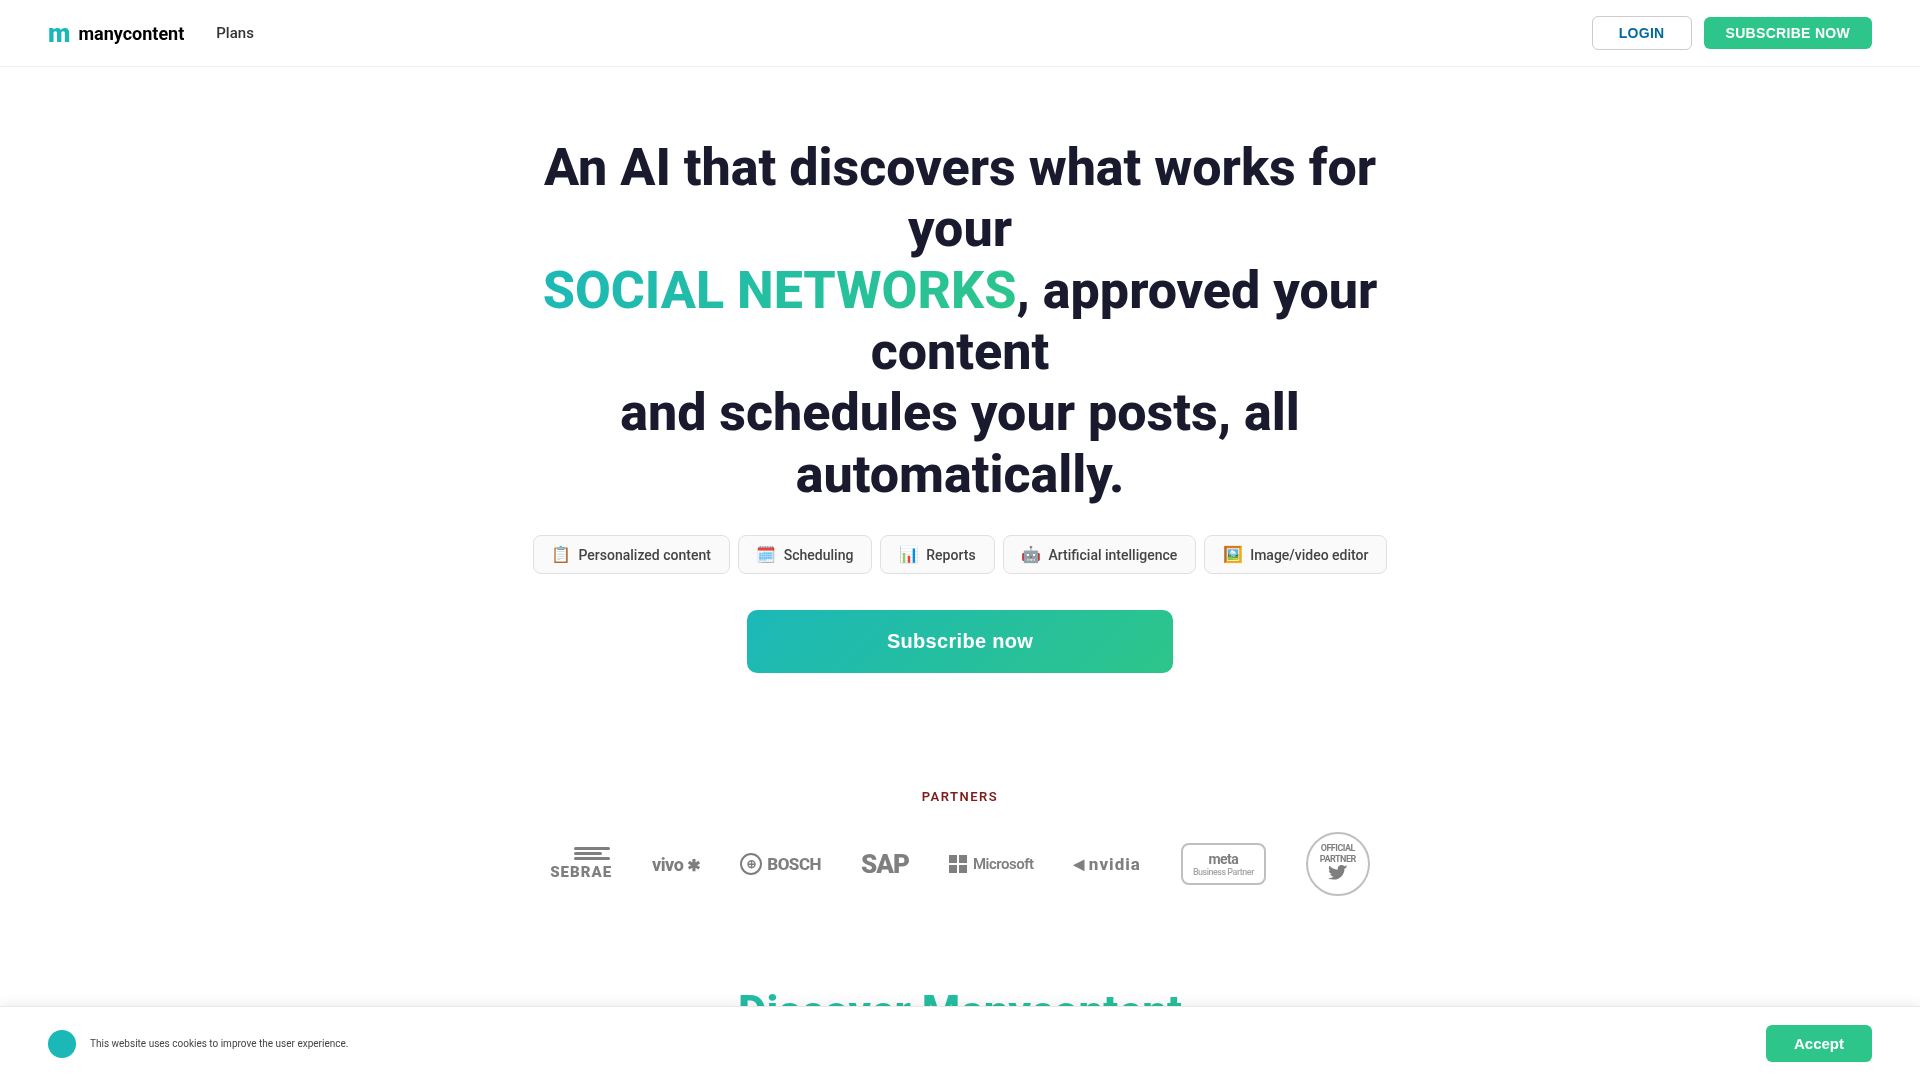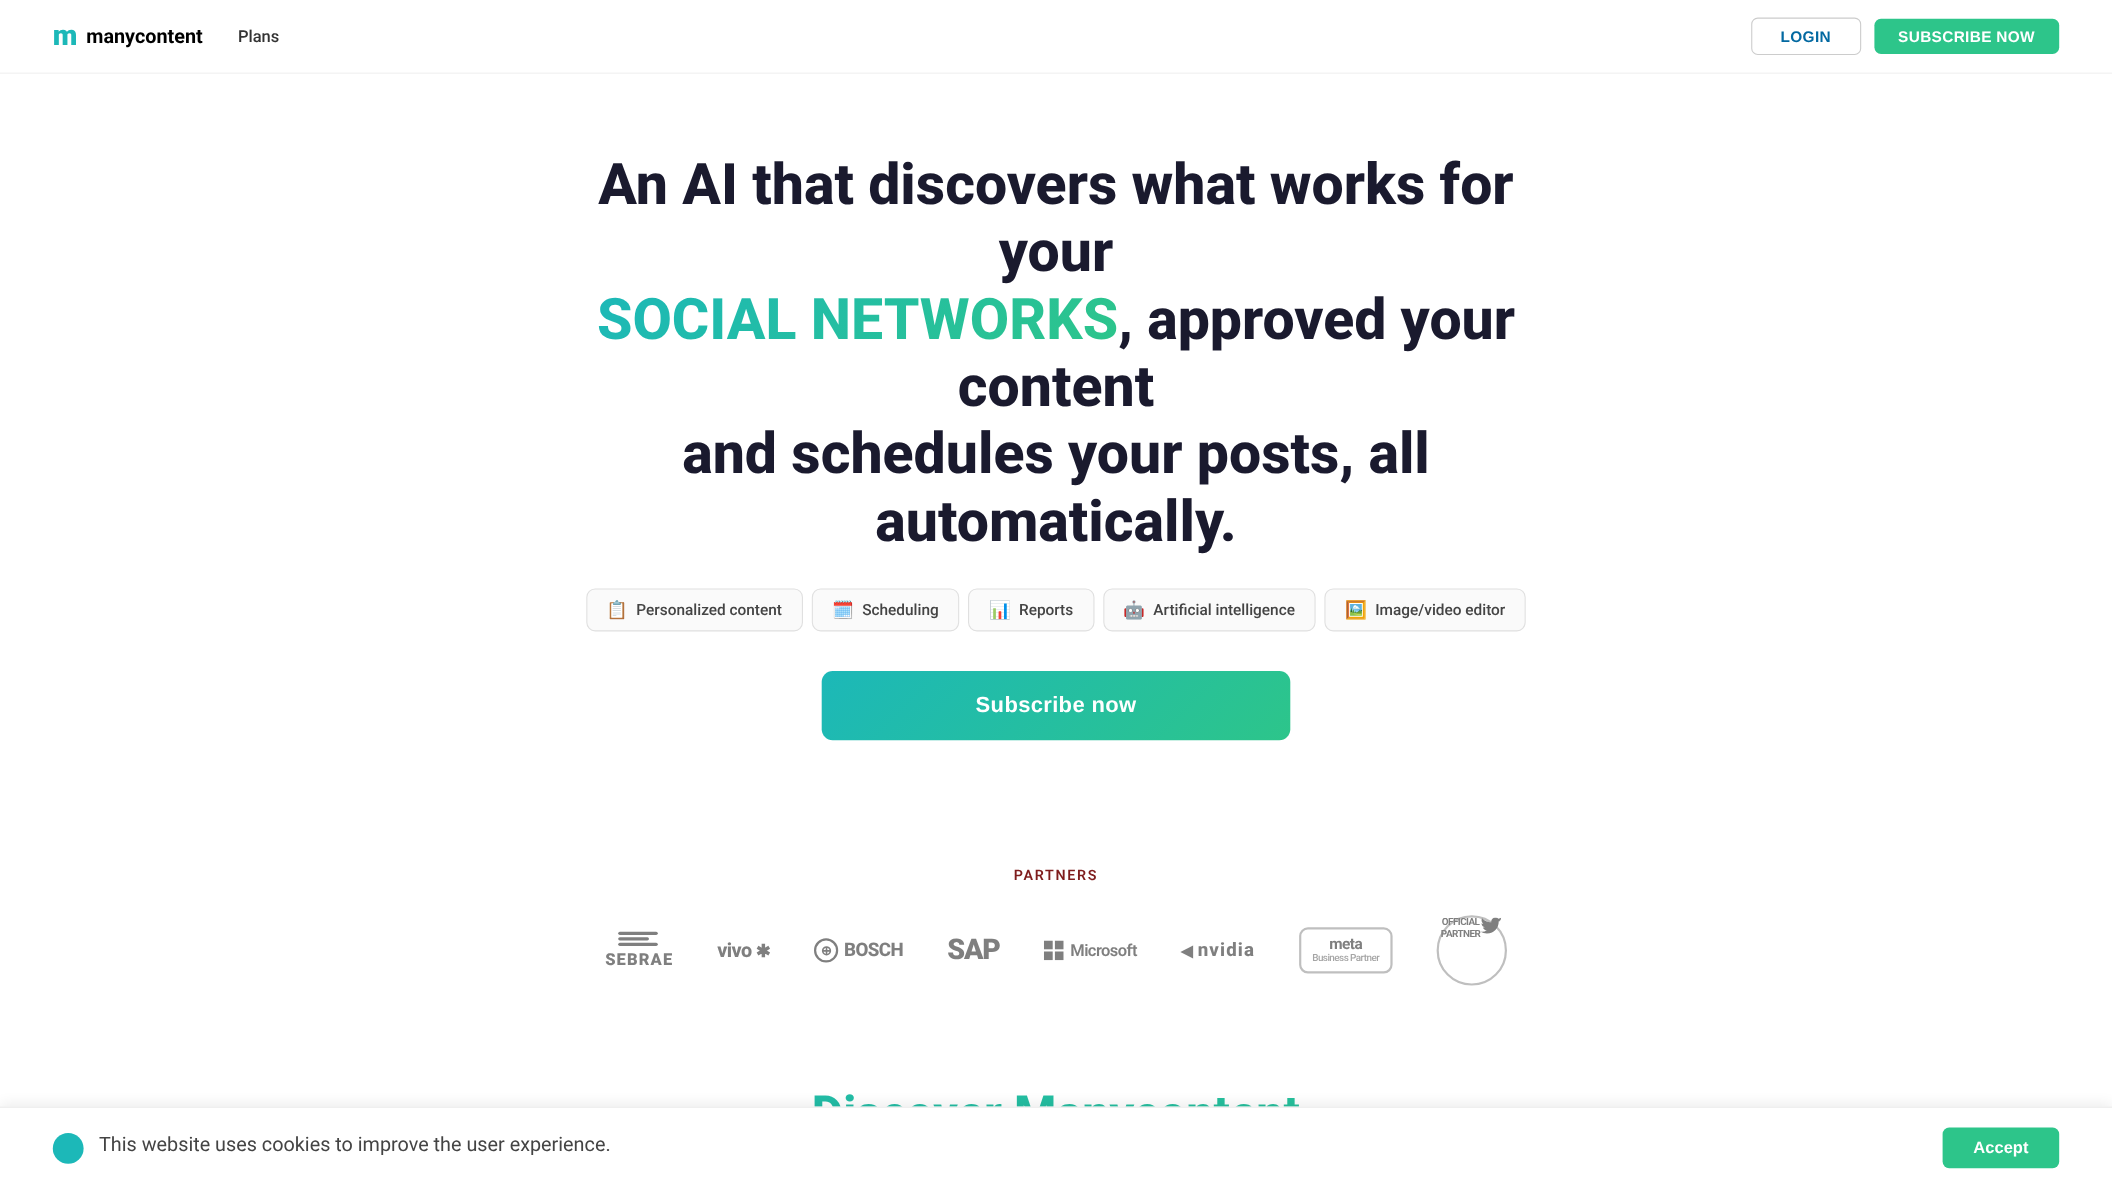"OFFICIAL" div.partner-logo { align-items: none -> center; flex-direction: row -> column }
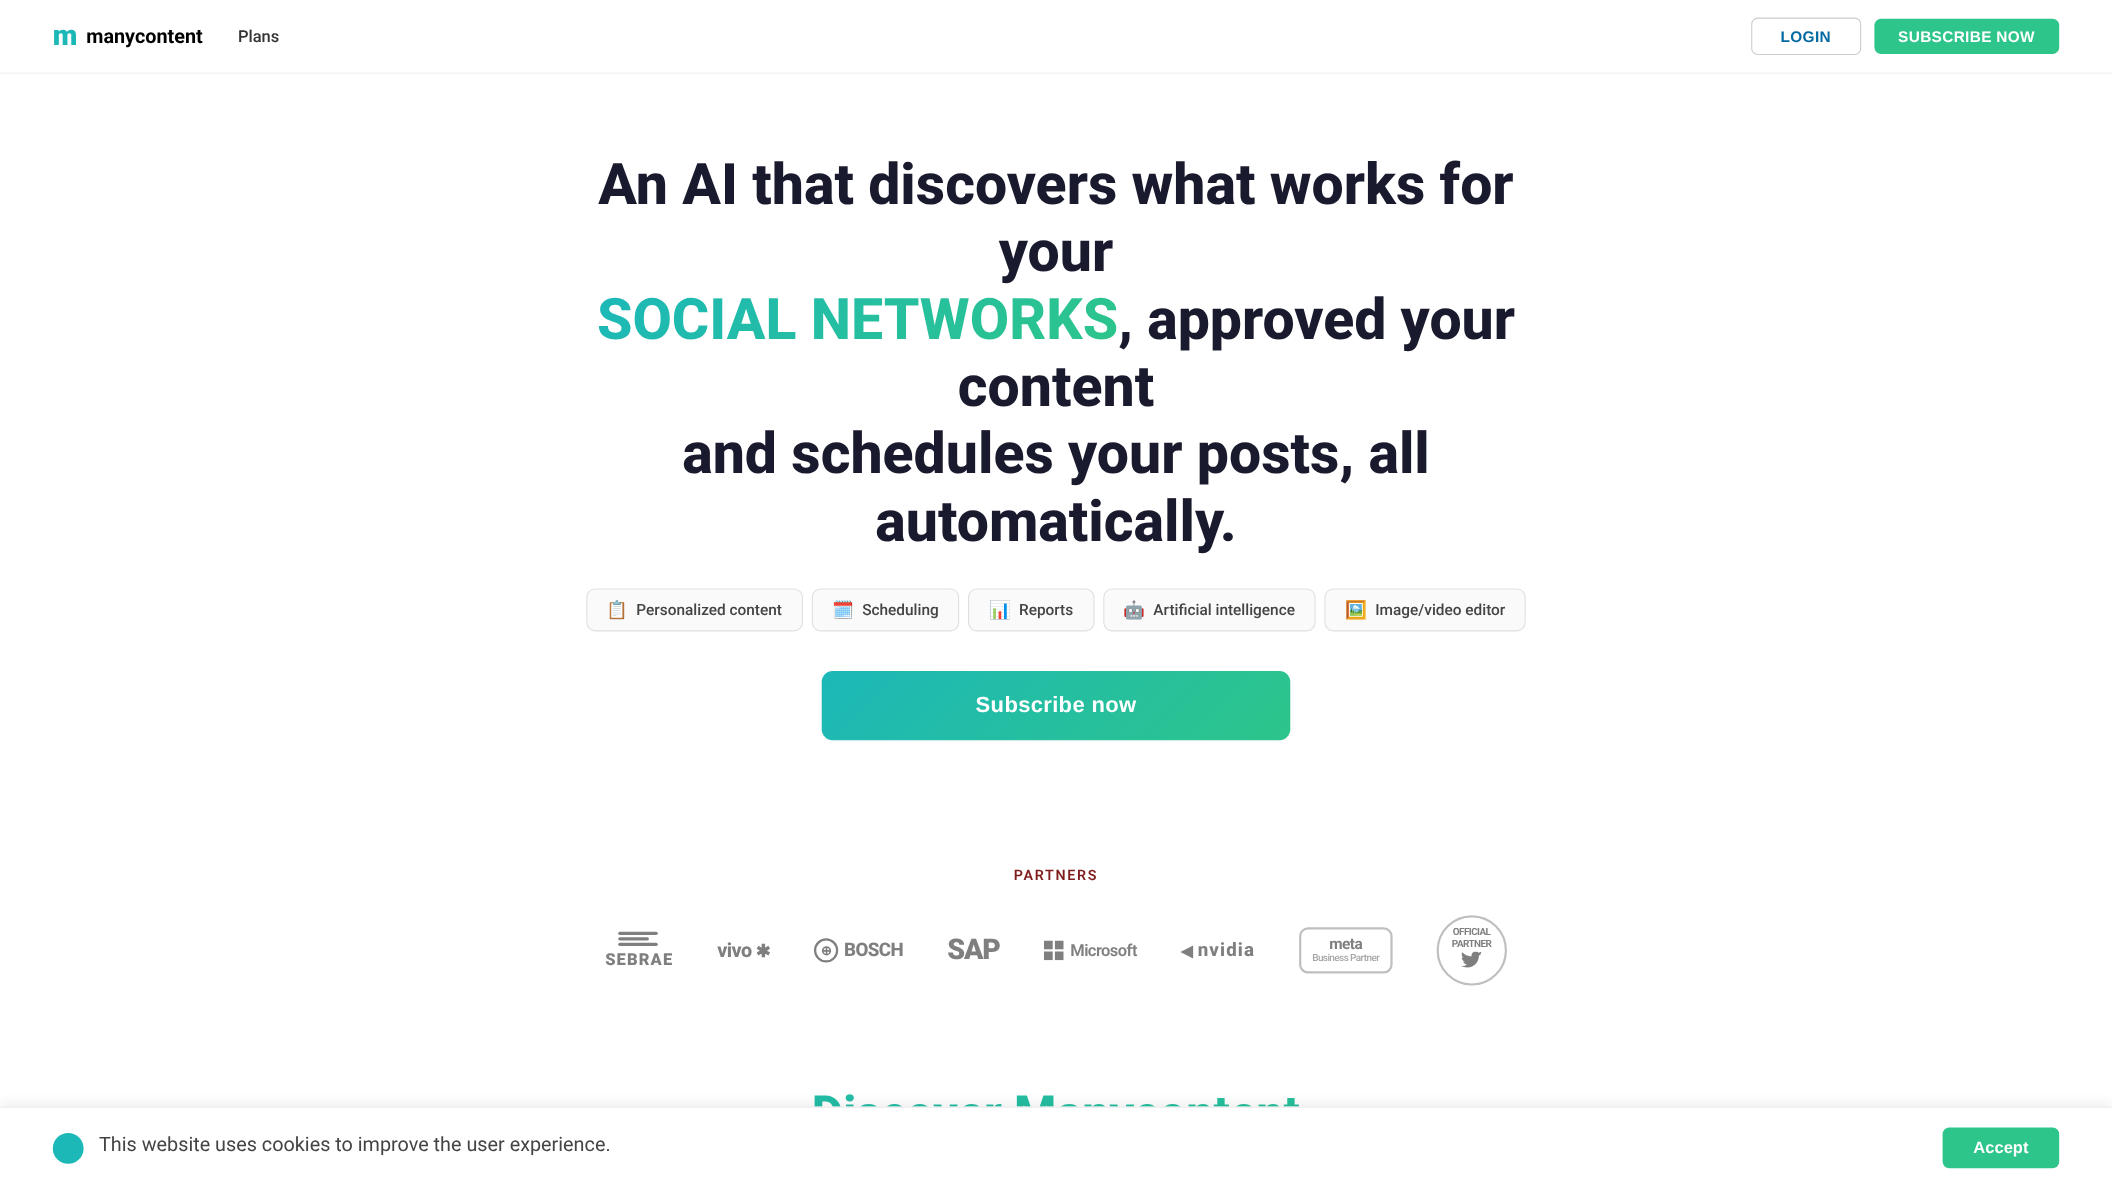"SEBRAE" div.partner-logo { align-items: center -> flex-end }
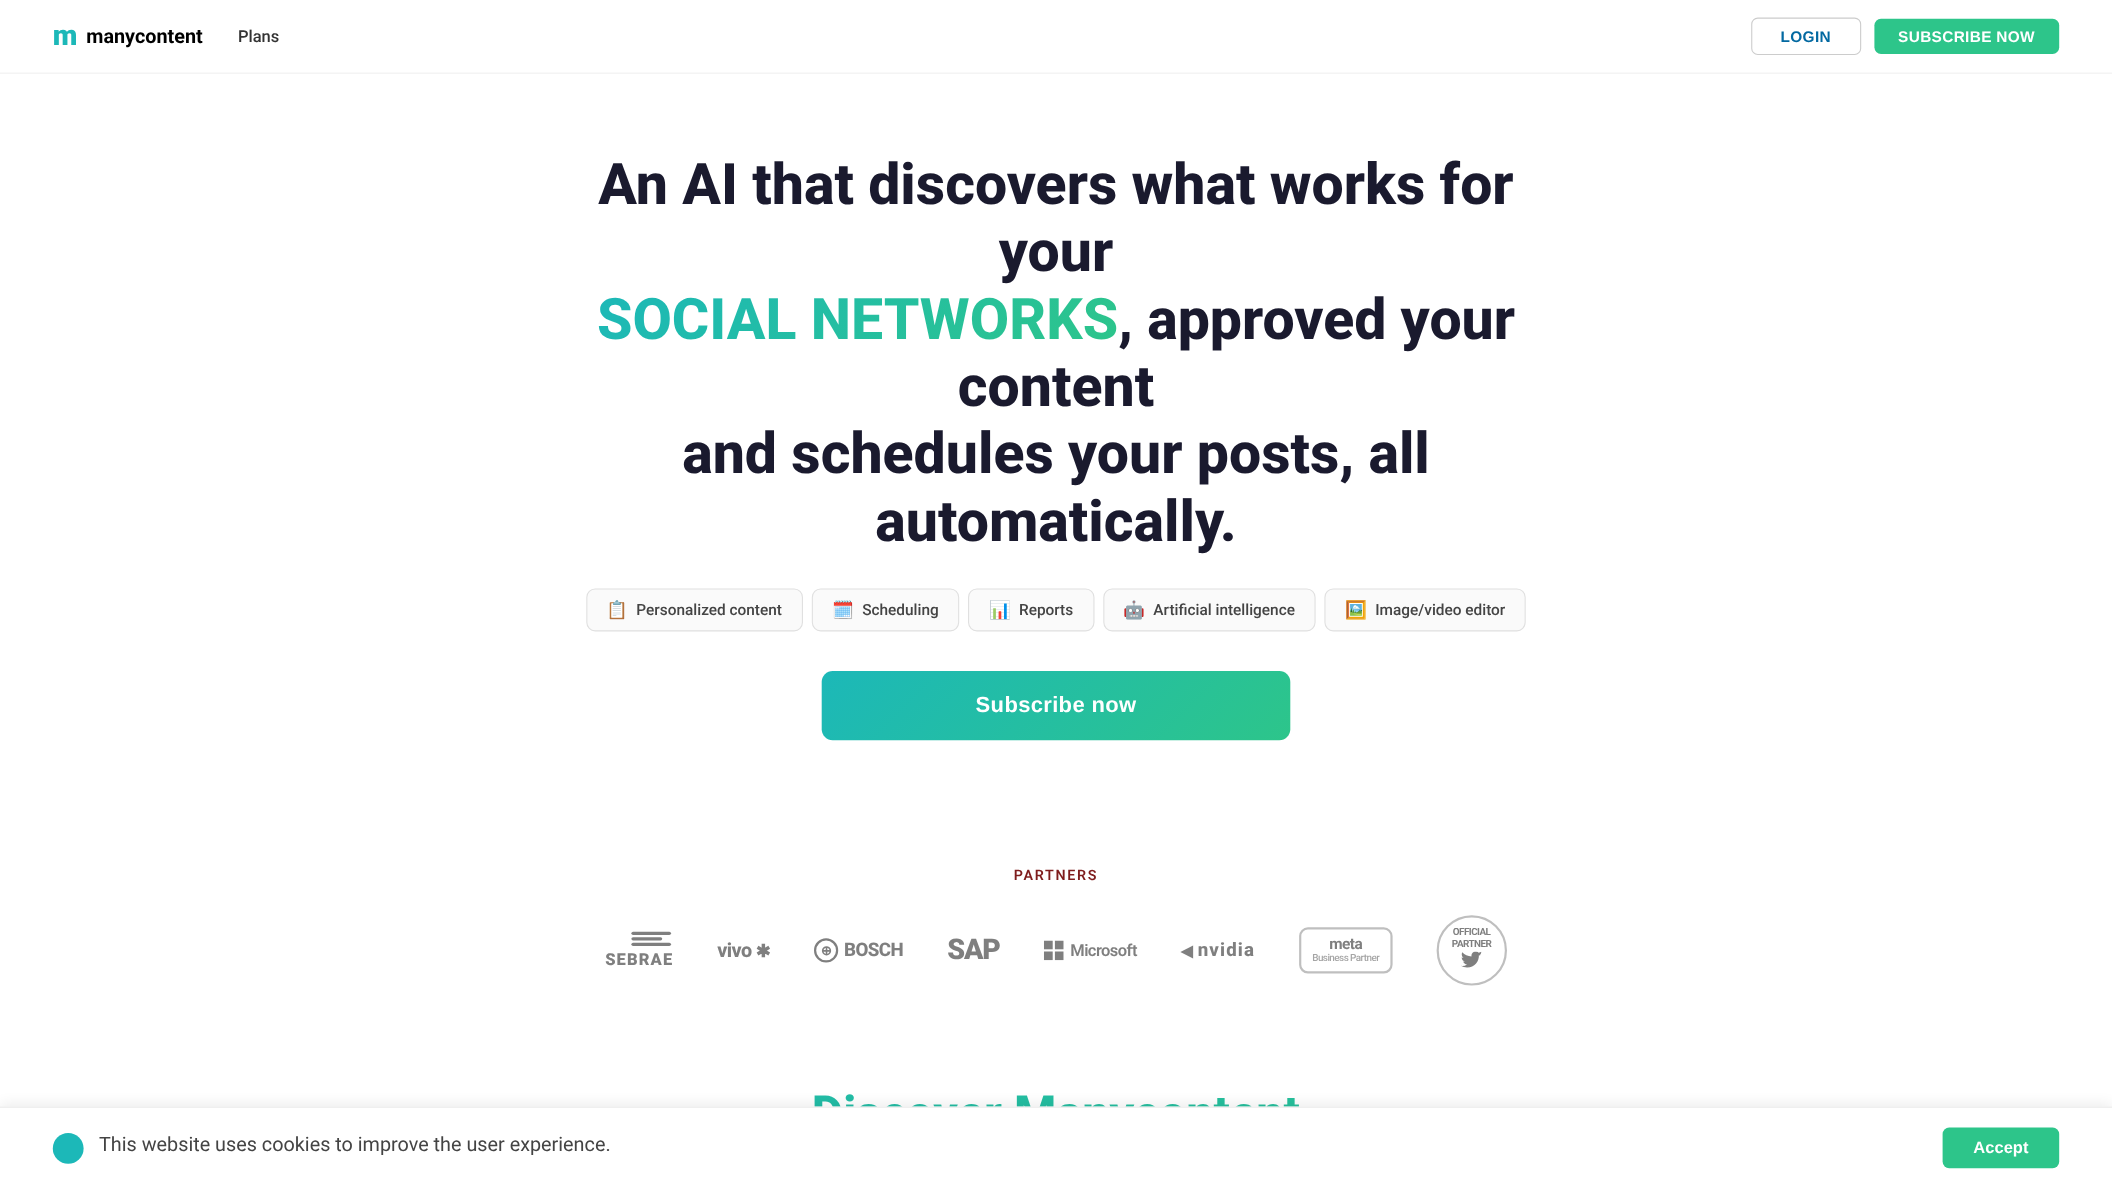"This website uses cookies to" .cookie-text { align-items: none -> center; font-size: 18px -> 10px }
